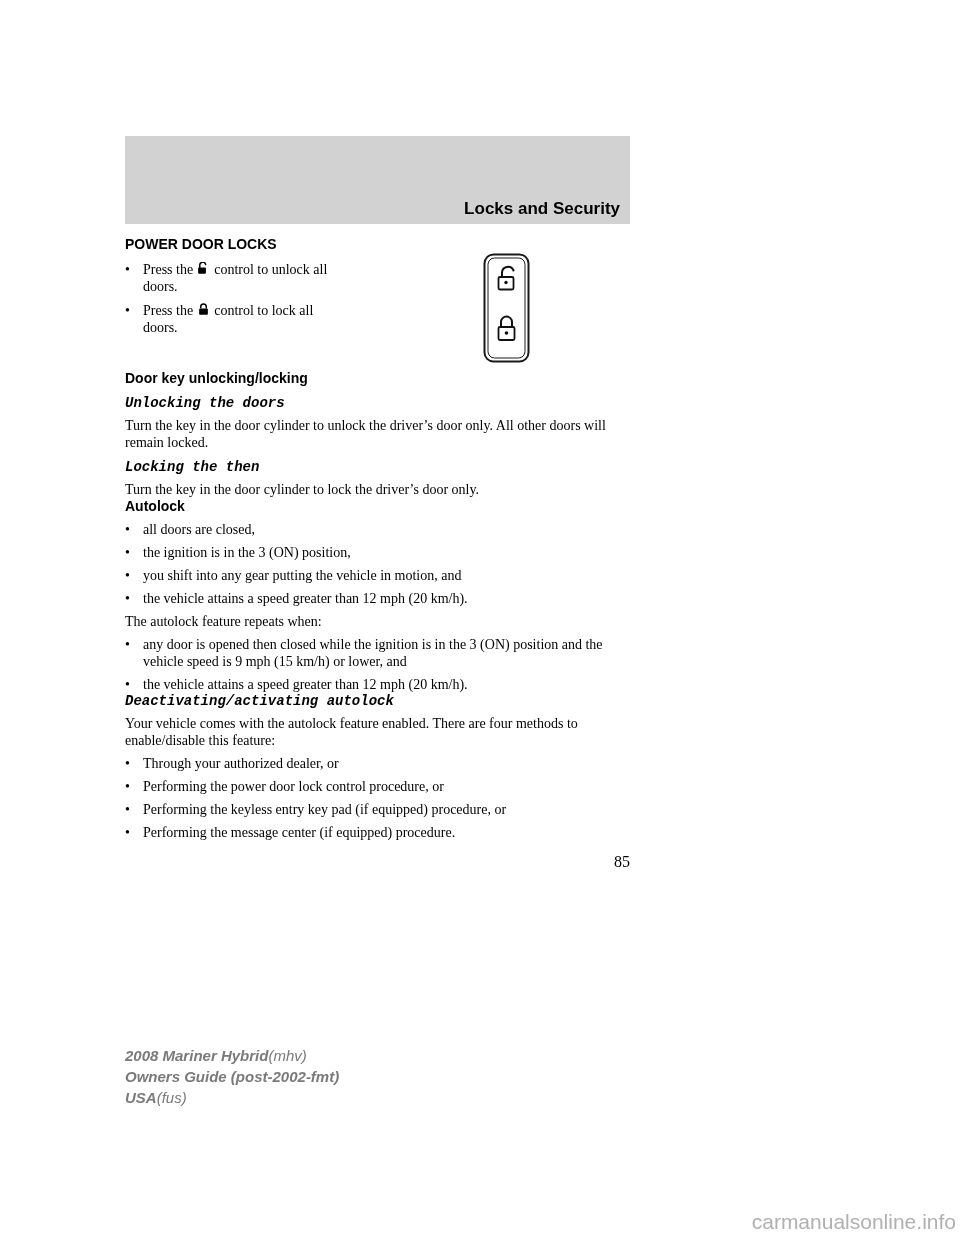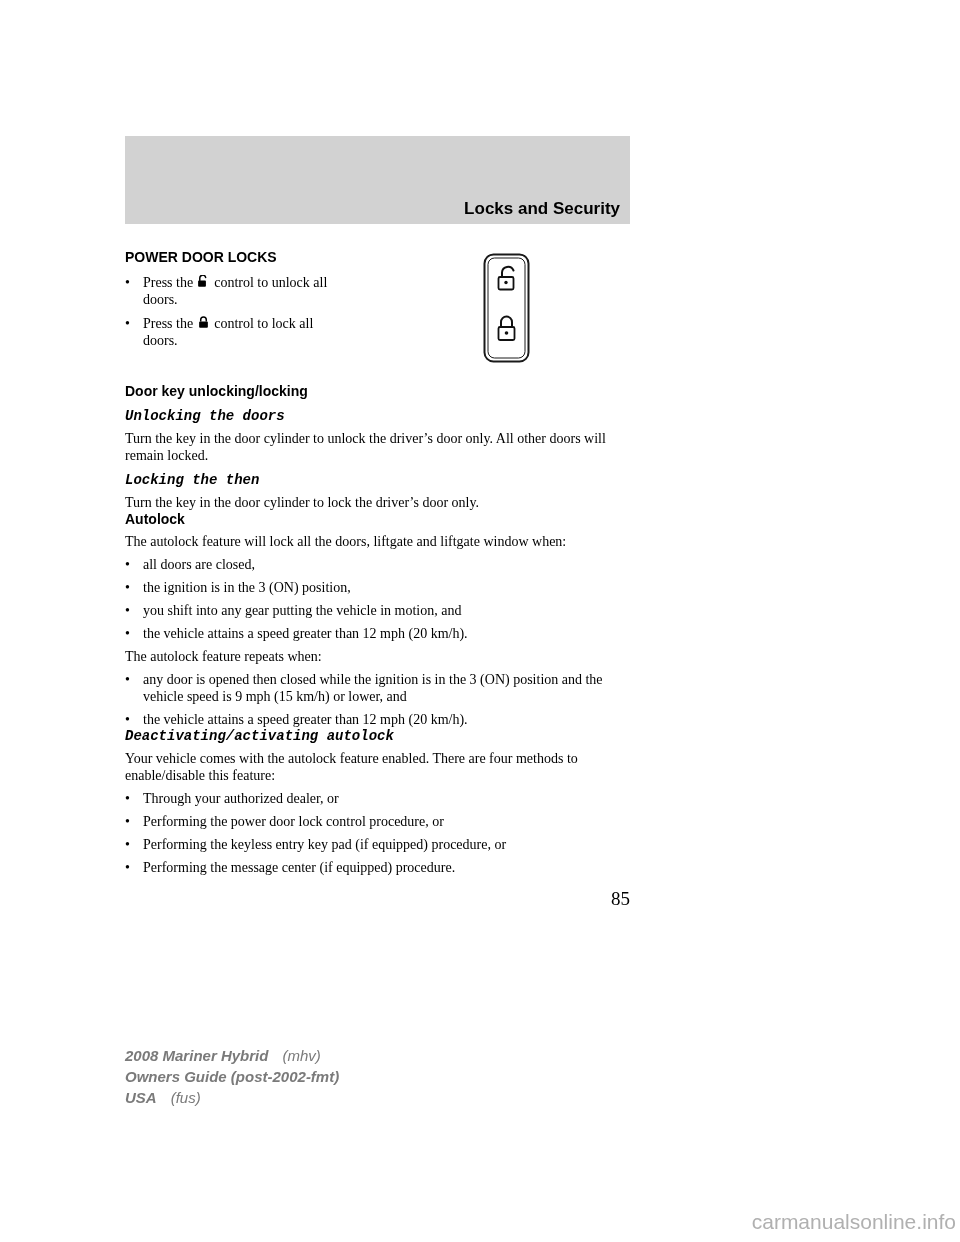"POWER DOOR LOCKS" .mt12 { margin-top: 25px -> 12px }
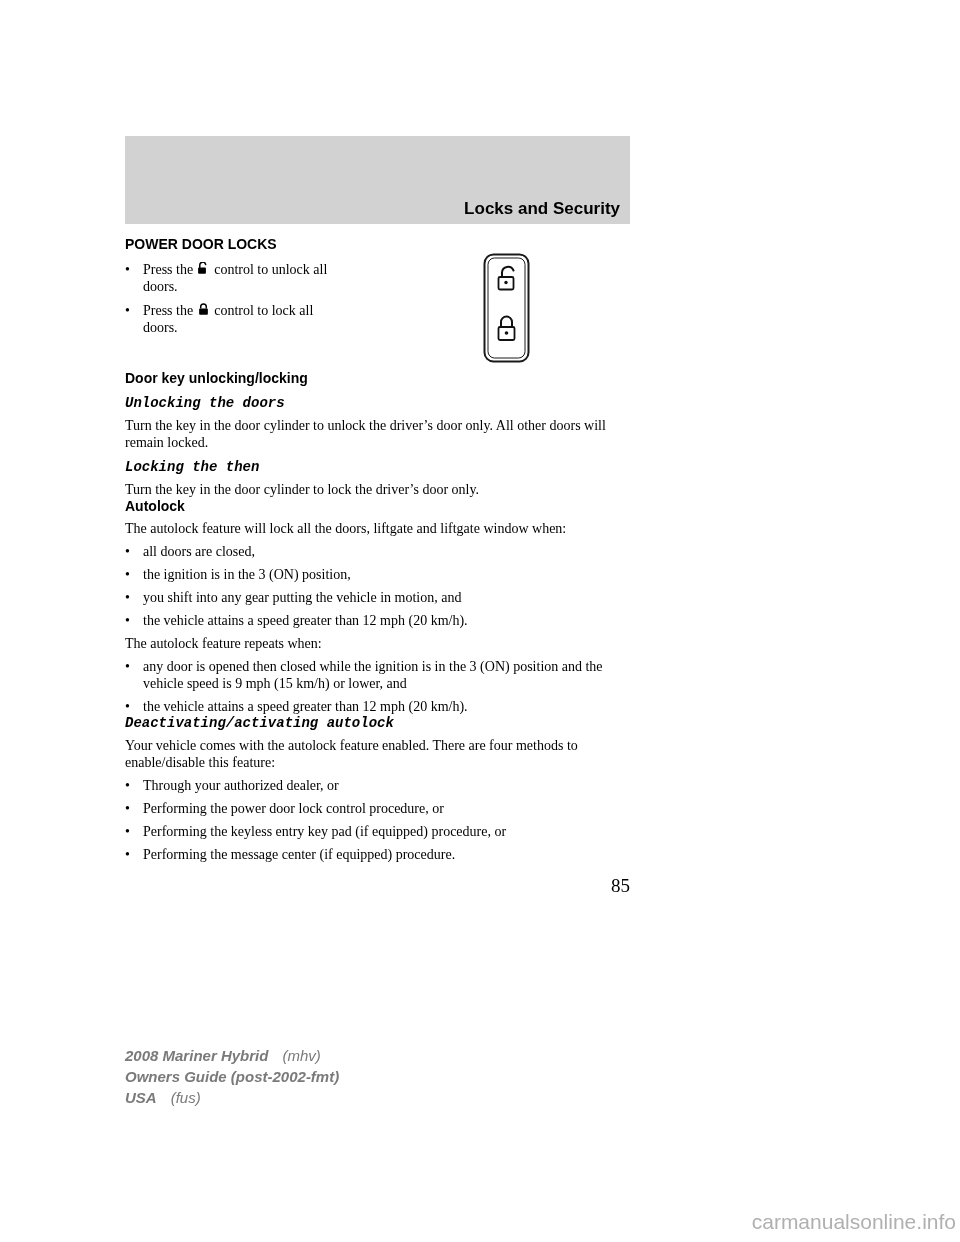"The autolock feature will lock" div.body-text { html: <div>The autolock feature will lock all the doors, liftgate and liftgate window when:</div> -> none }
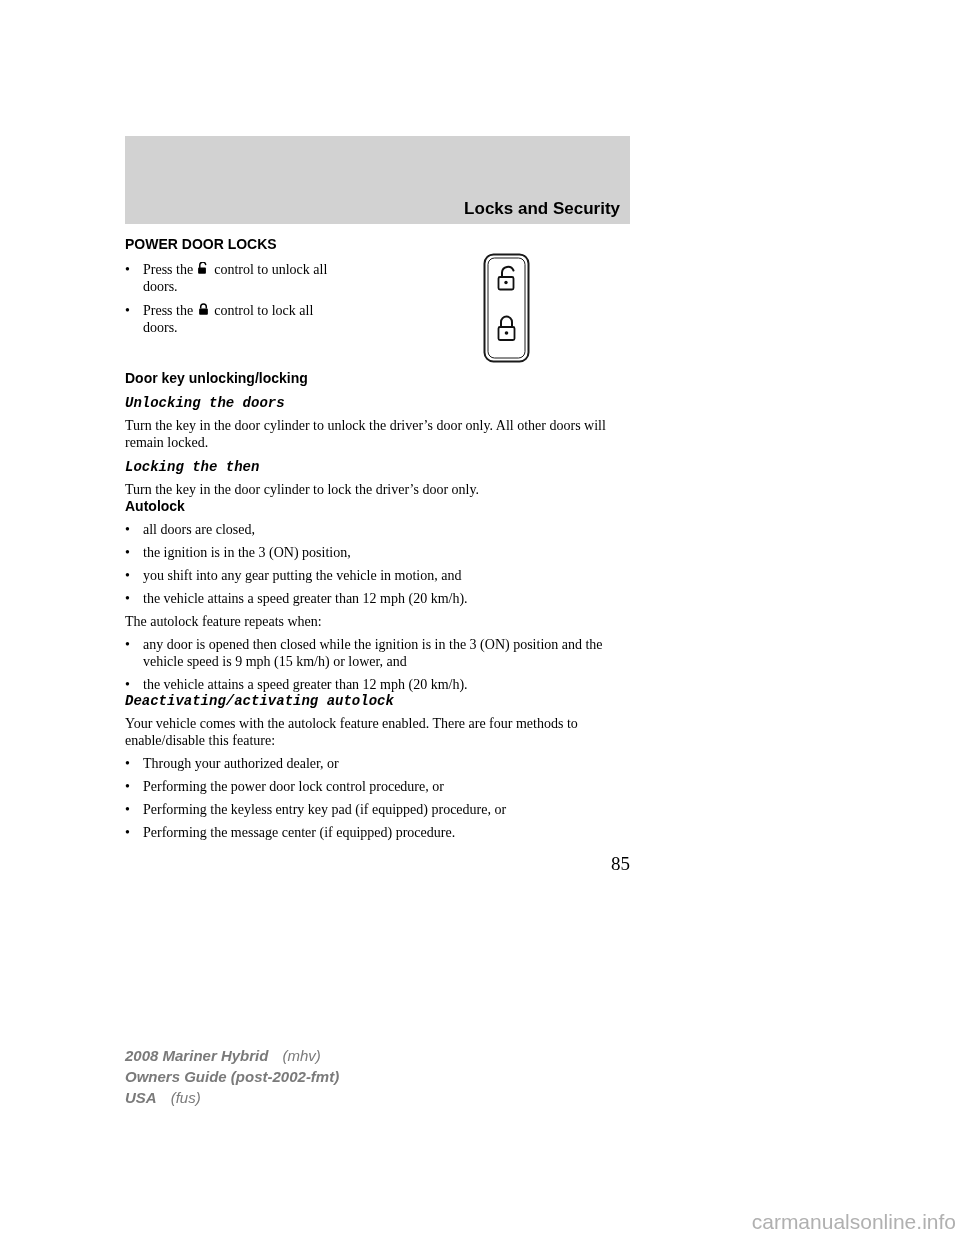"85" .page-number { font-size: 19px -> 16px }
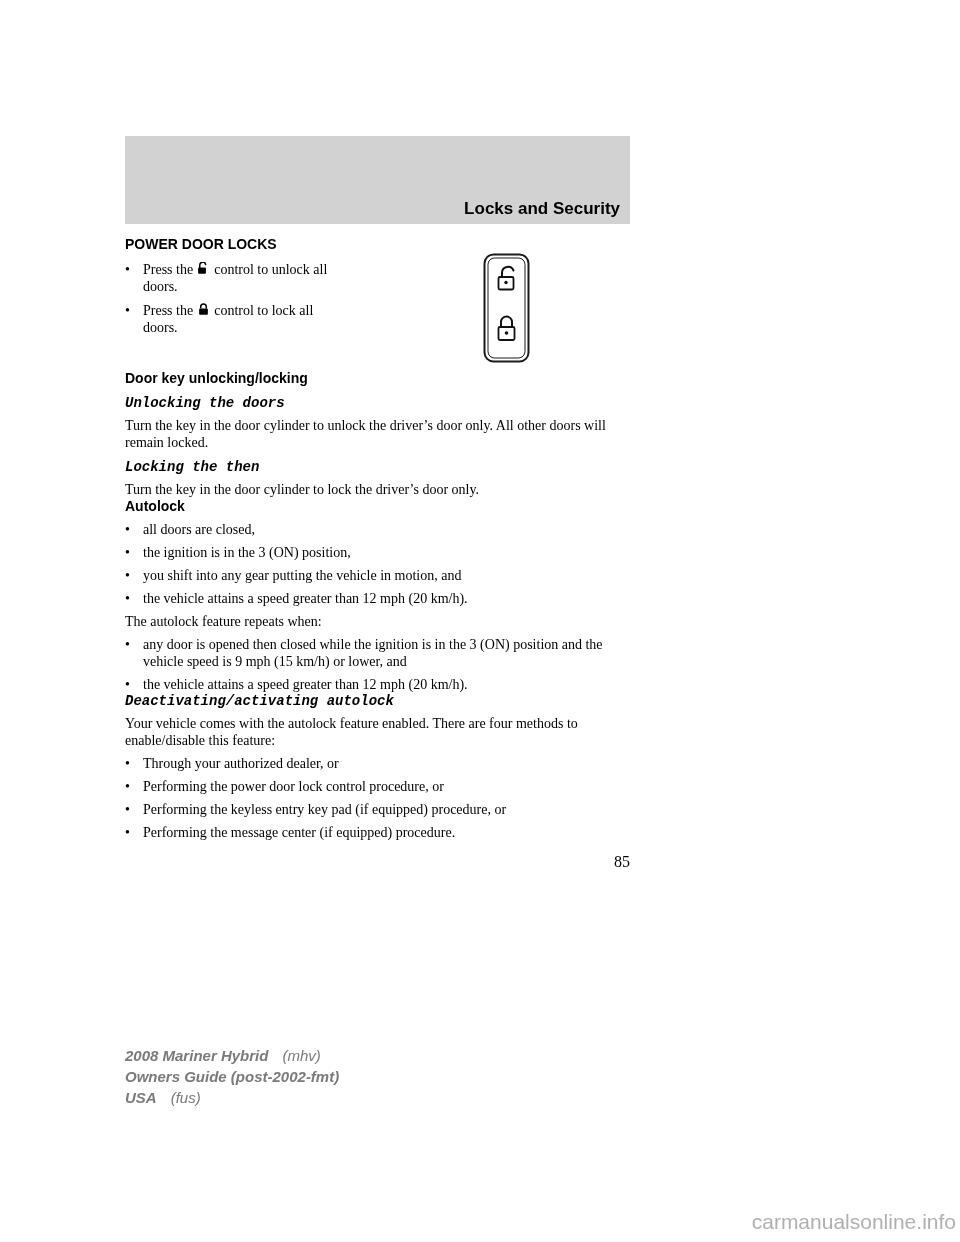"(mhv)" .fn { padding-left: 14px -> none }
